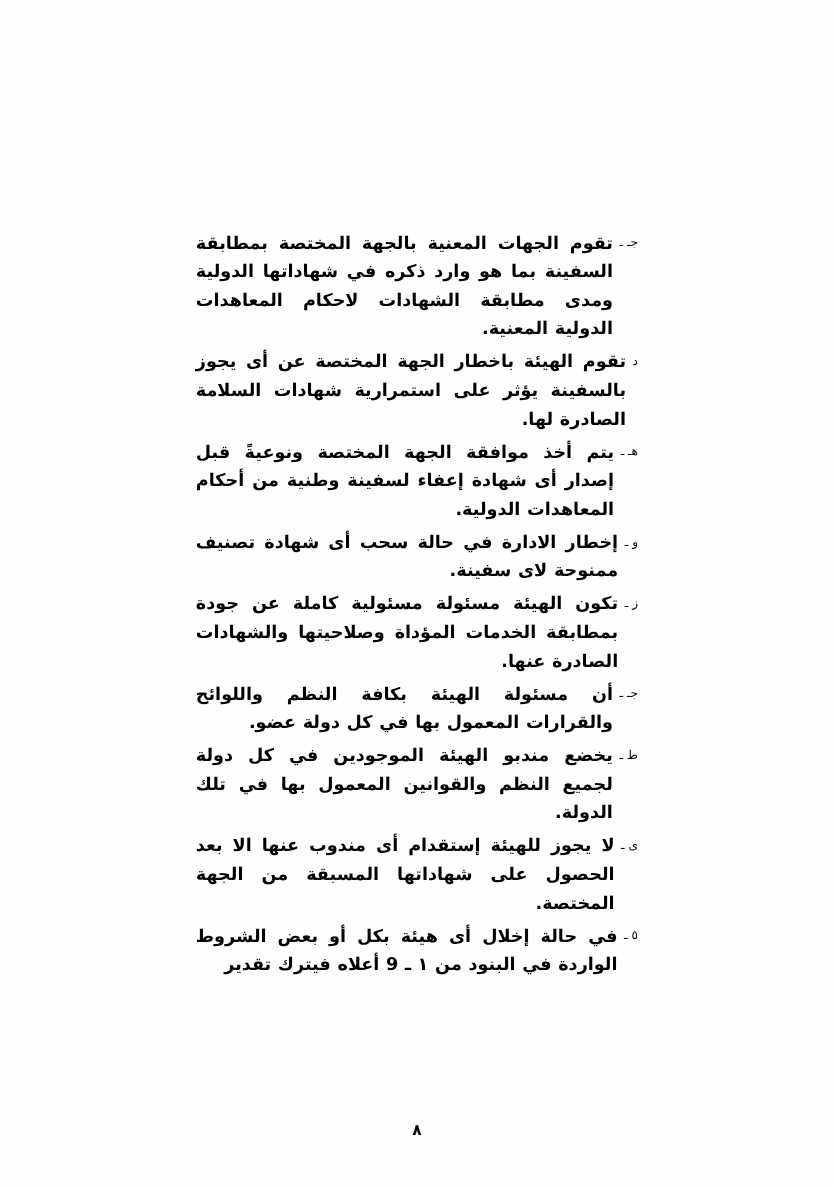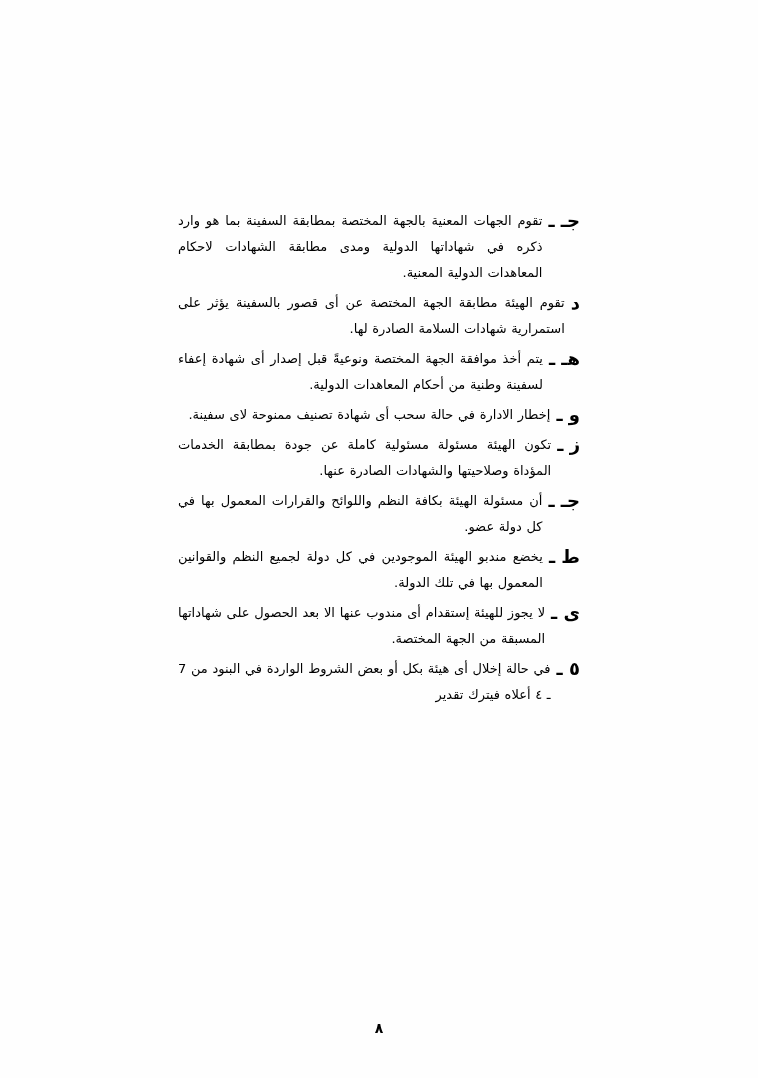"تقوم الجهات المعنية بالجهة المختصة" .body-text { font-size: 13px -> 16px; font-weight: 400 -> 700 }
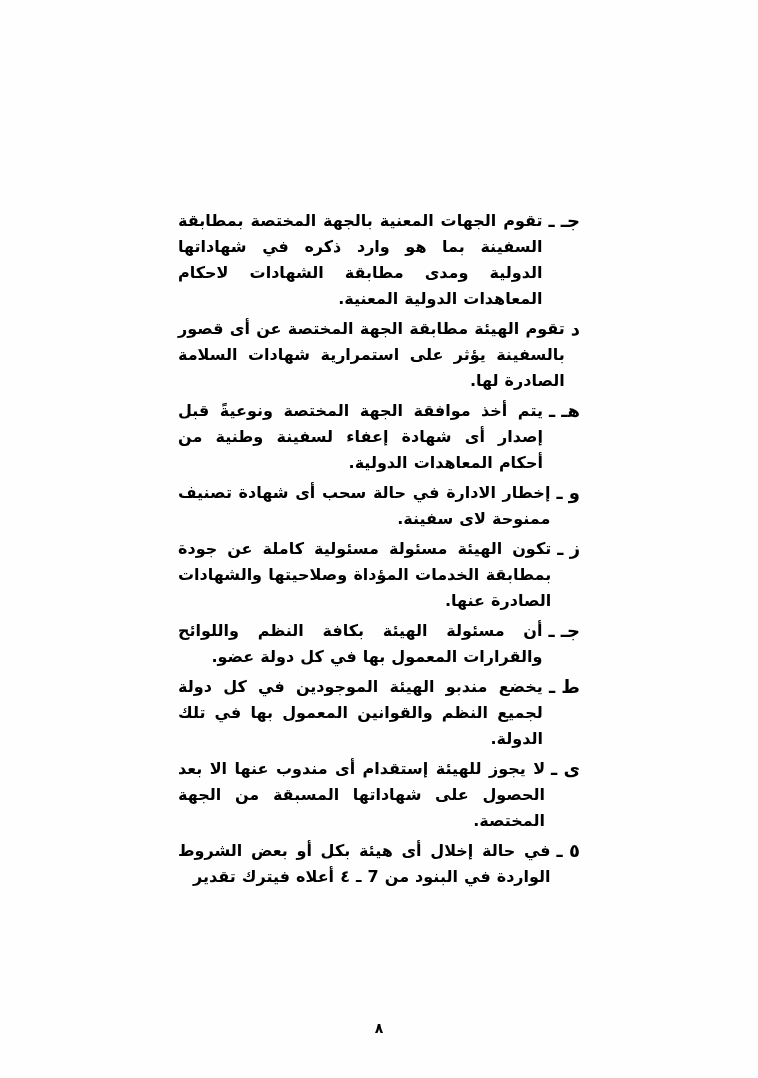"جـ ـ" .marker { font-size: 18px -> 11px; font-weight: 700 -> 400 }
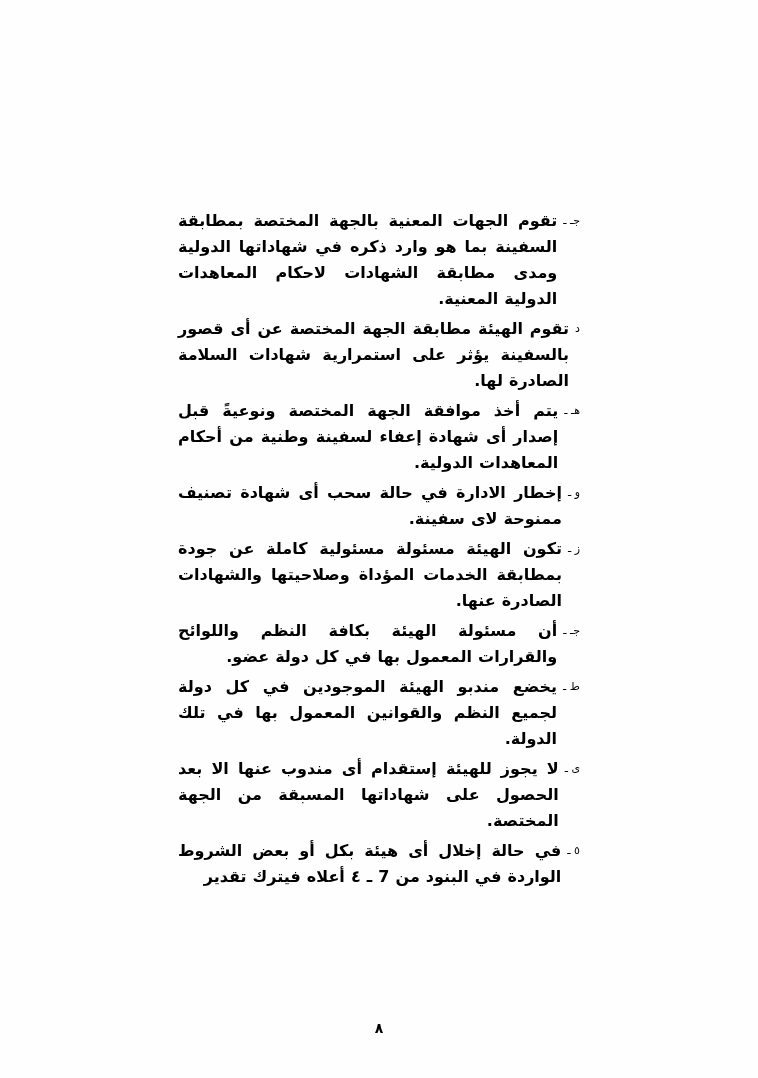"تقوم الهيئة مطابقة الجهة المختصة" span.body-text { text: مطابقة الجهة المختصة عن أى قصور -> باخطار الجهة المختصة عن أى يجوز }
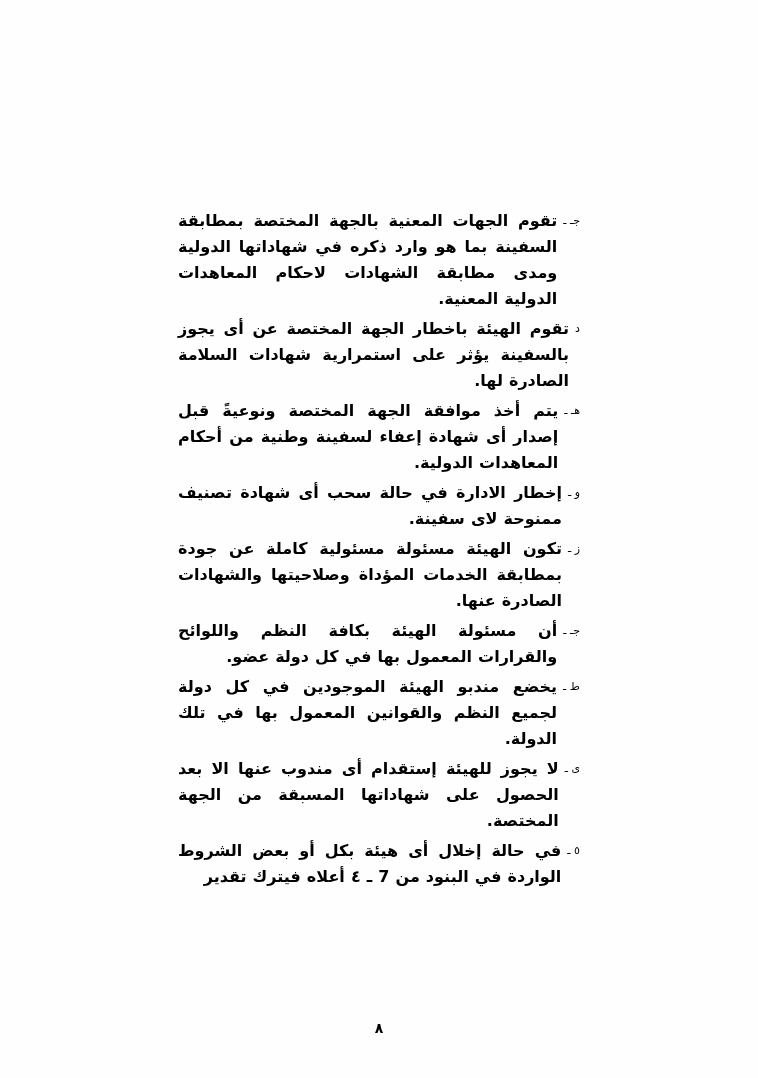"في حالة إخلال أى هيئة" span.body-text { text: 7 ـ ٤ -> ١ ـ 9 }
